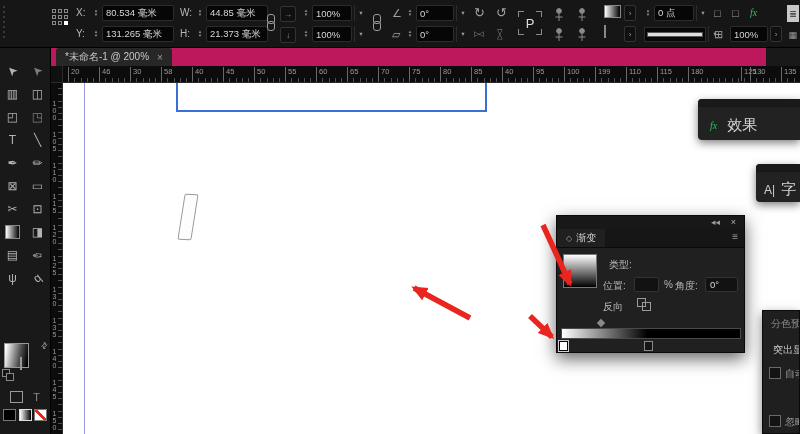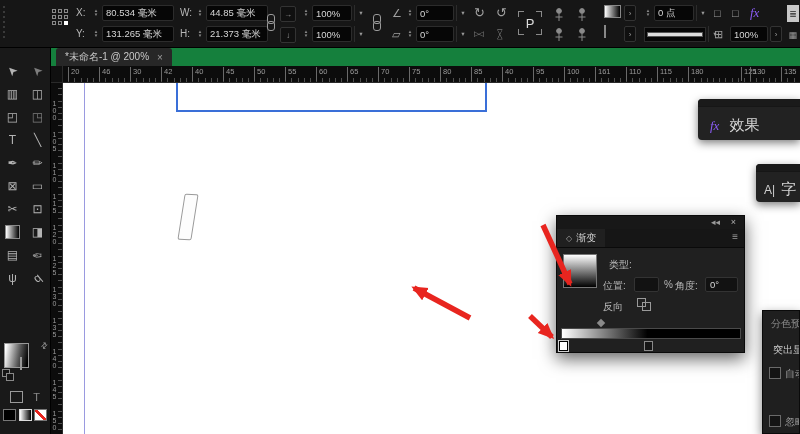"fx" .fx-glyph { color: #8b5cf6 -> #22c55e; font-size: 13px -> 10px }
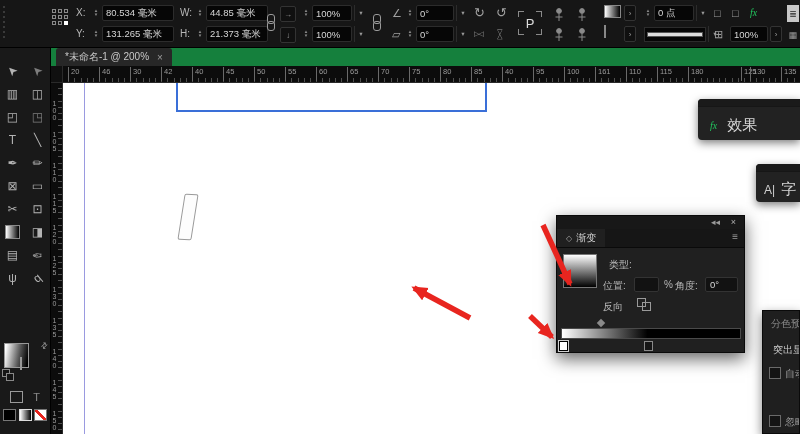"*未命名-1 @ 200%" #tabbar { background: #15803d -> #be185d; padding-left: none -> 40px; width: 750px -> 676px }
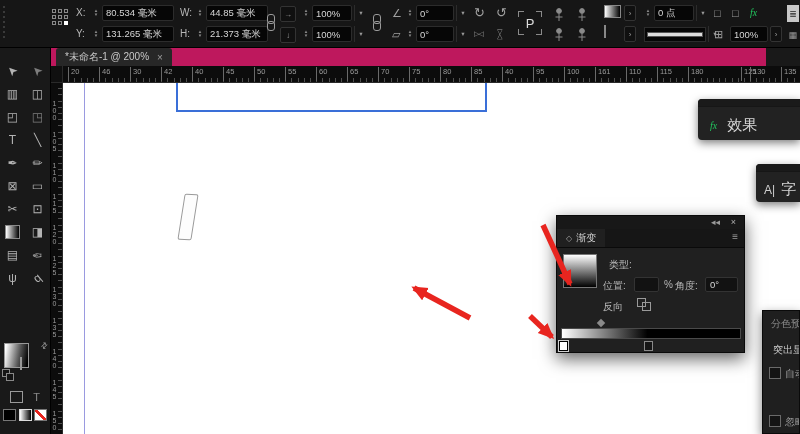"42" div.hlab { text: 42 -> 58 }
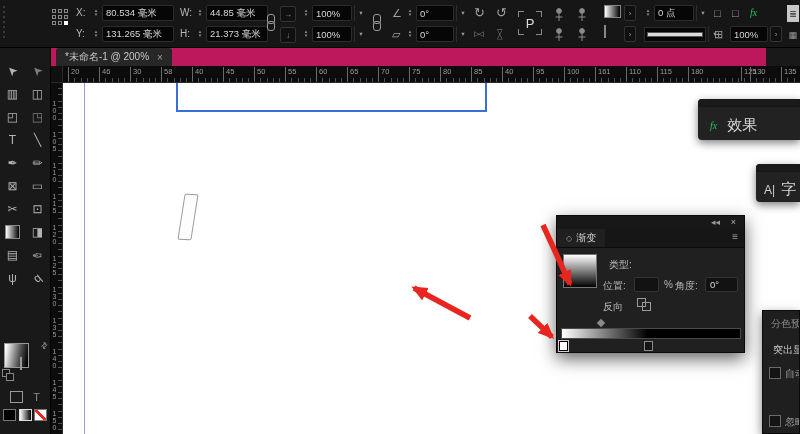"161" div.hlab { text: 161 -> 199 }
